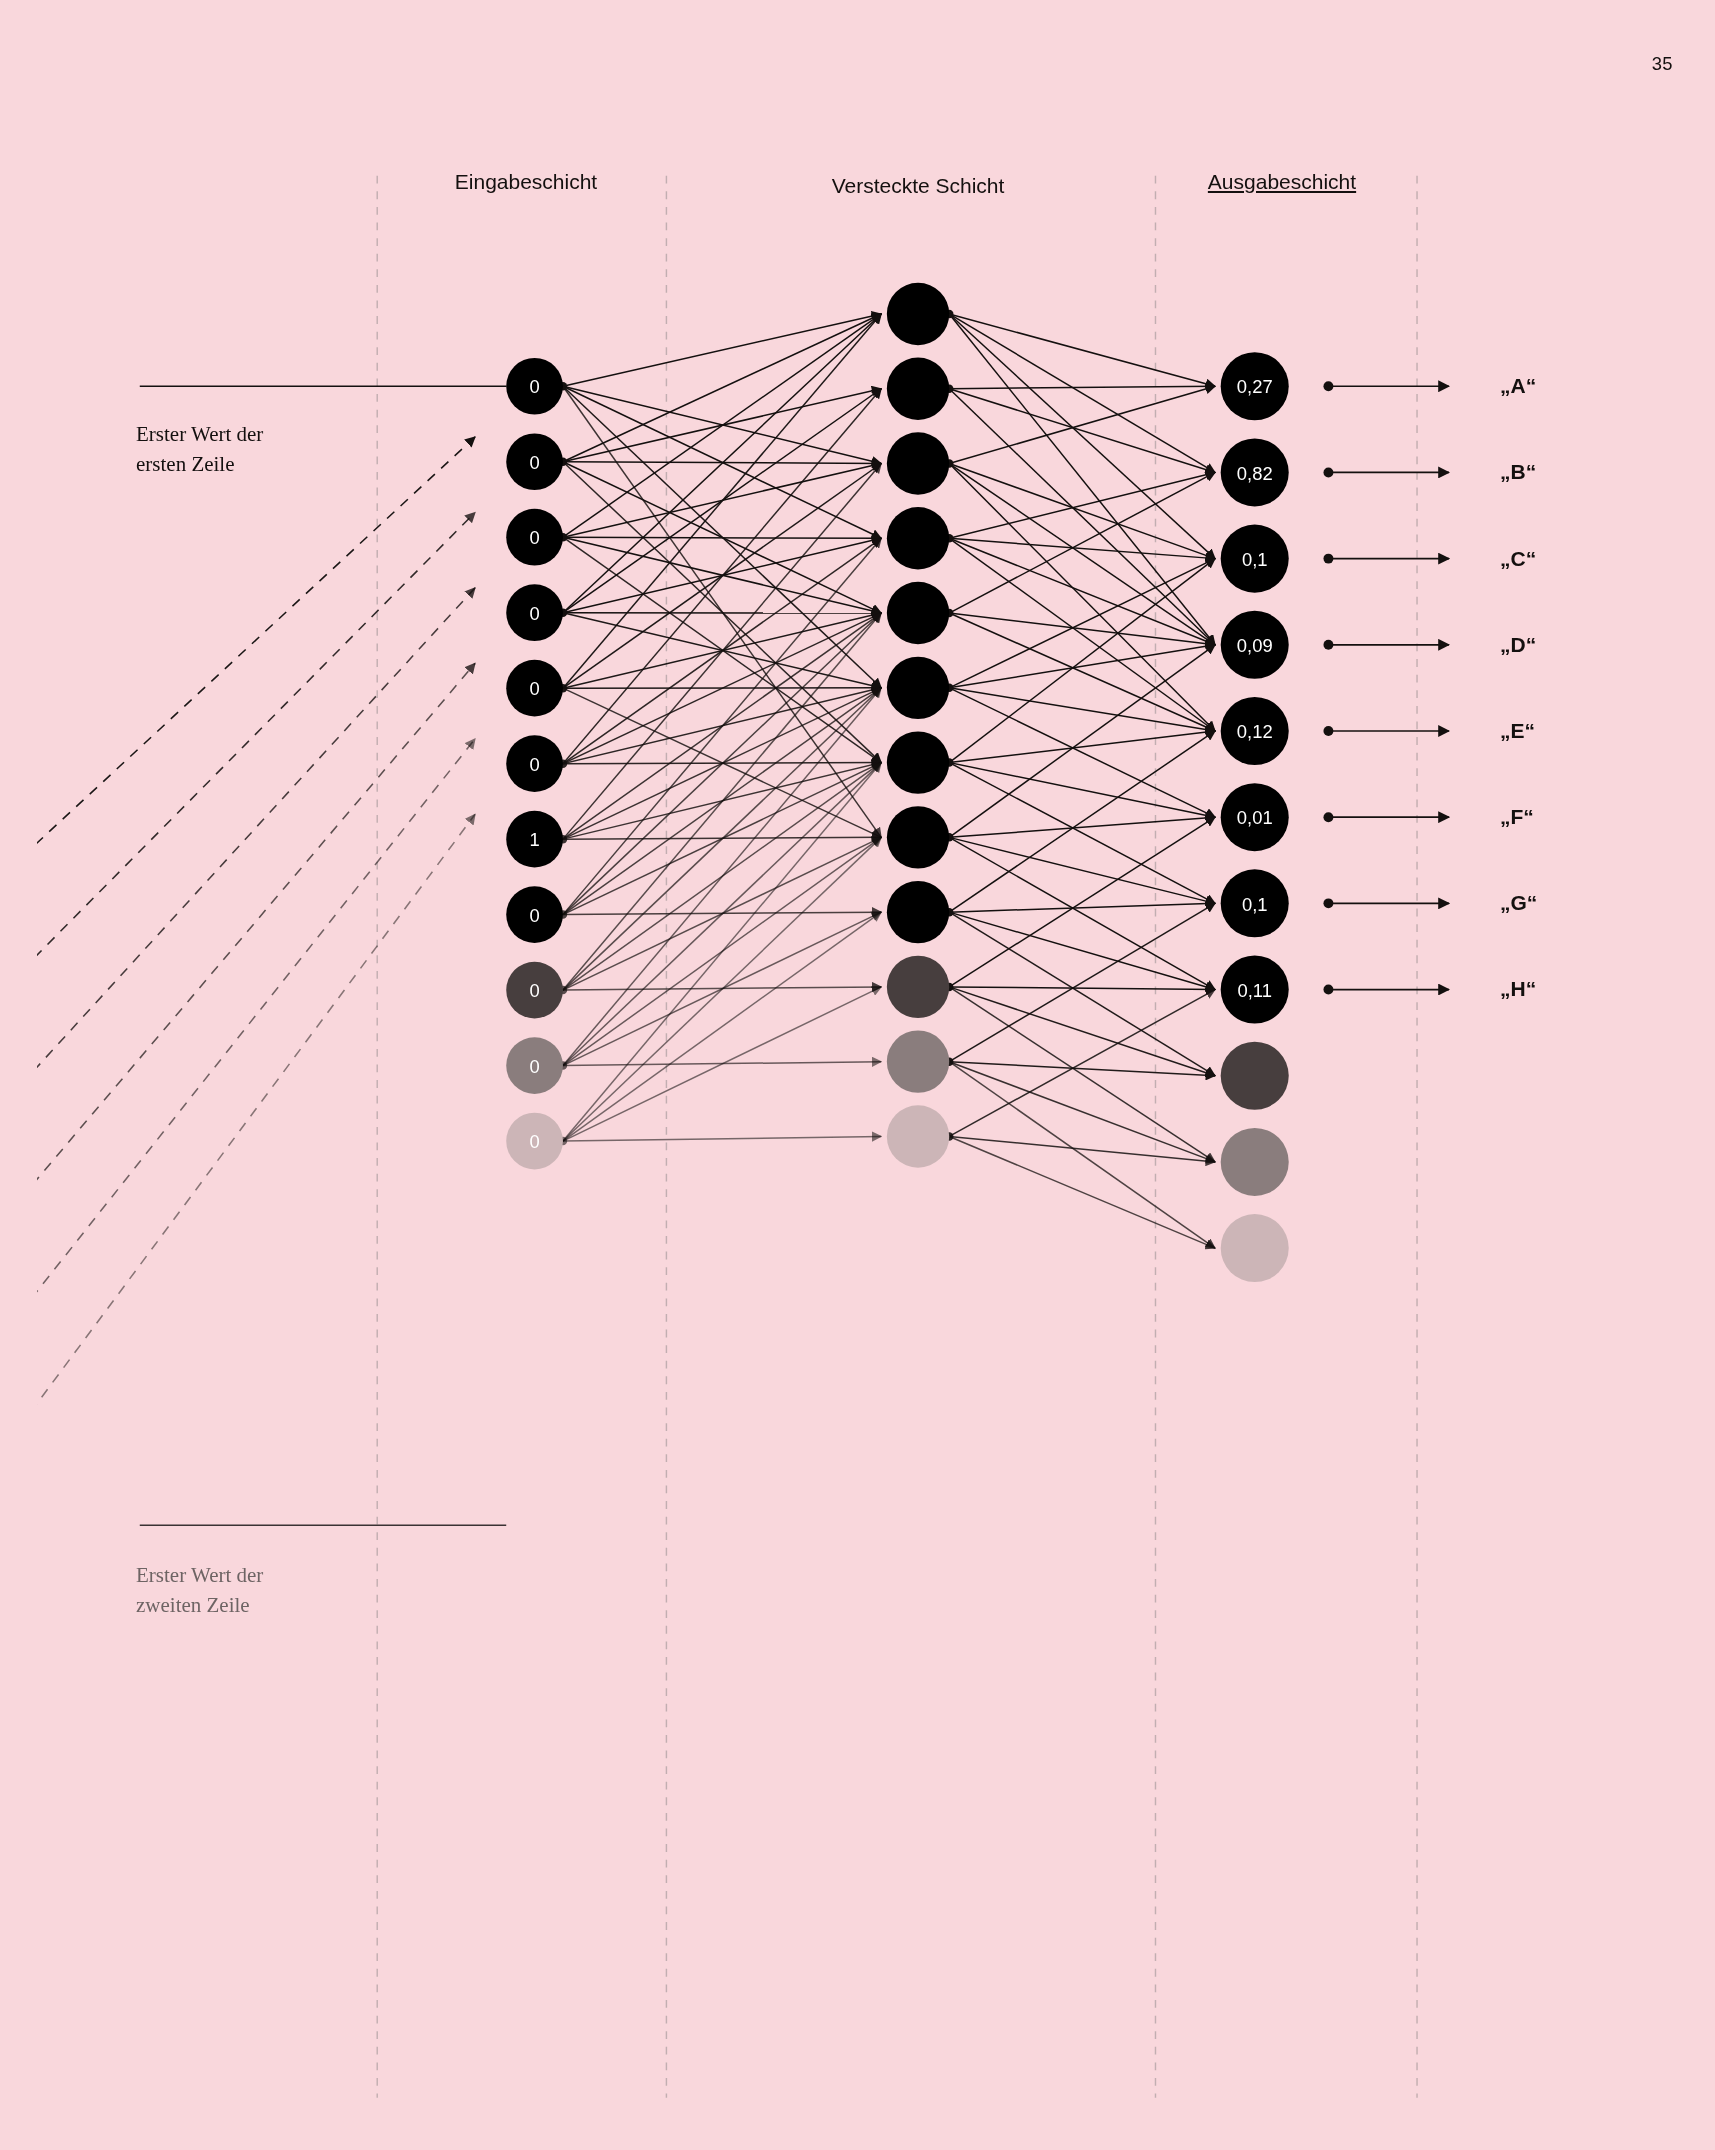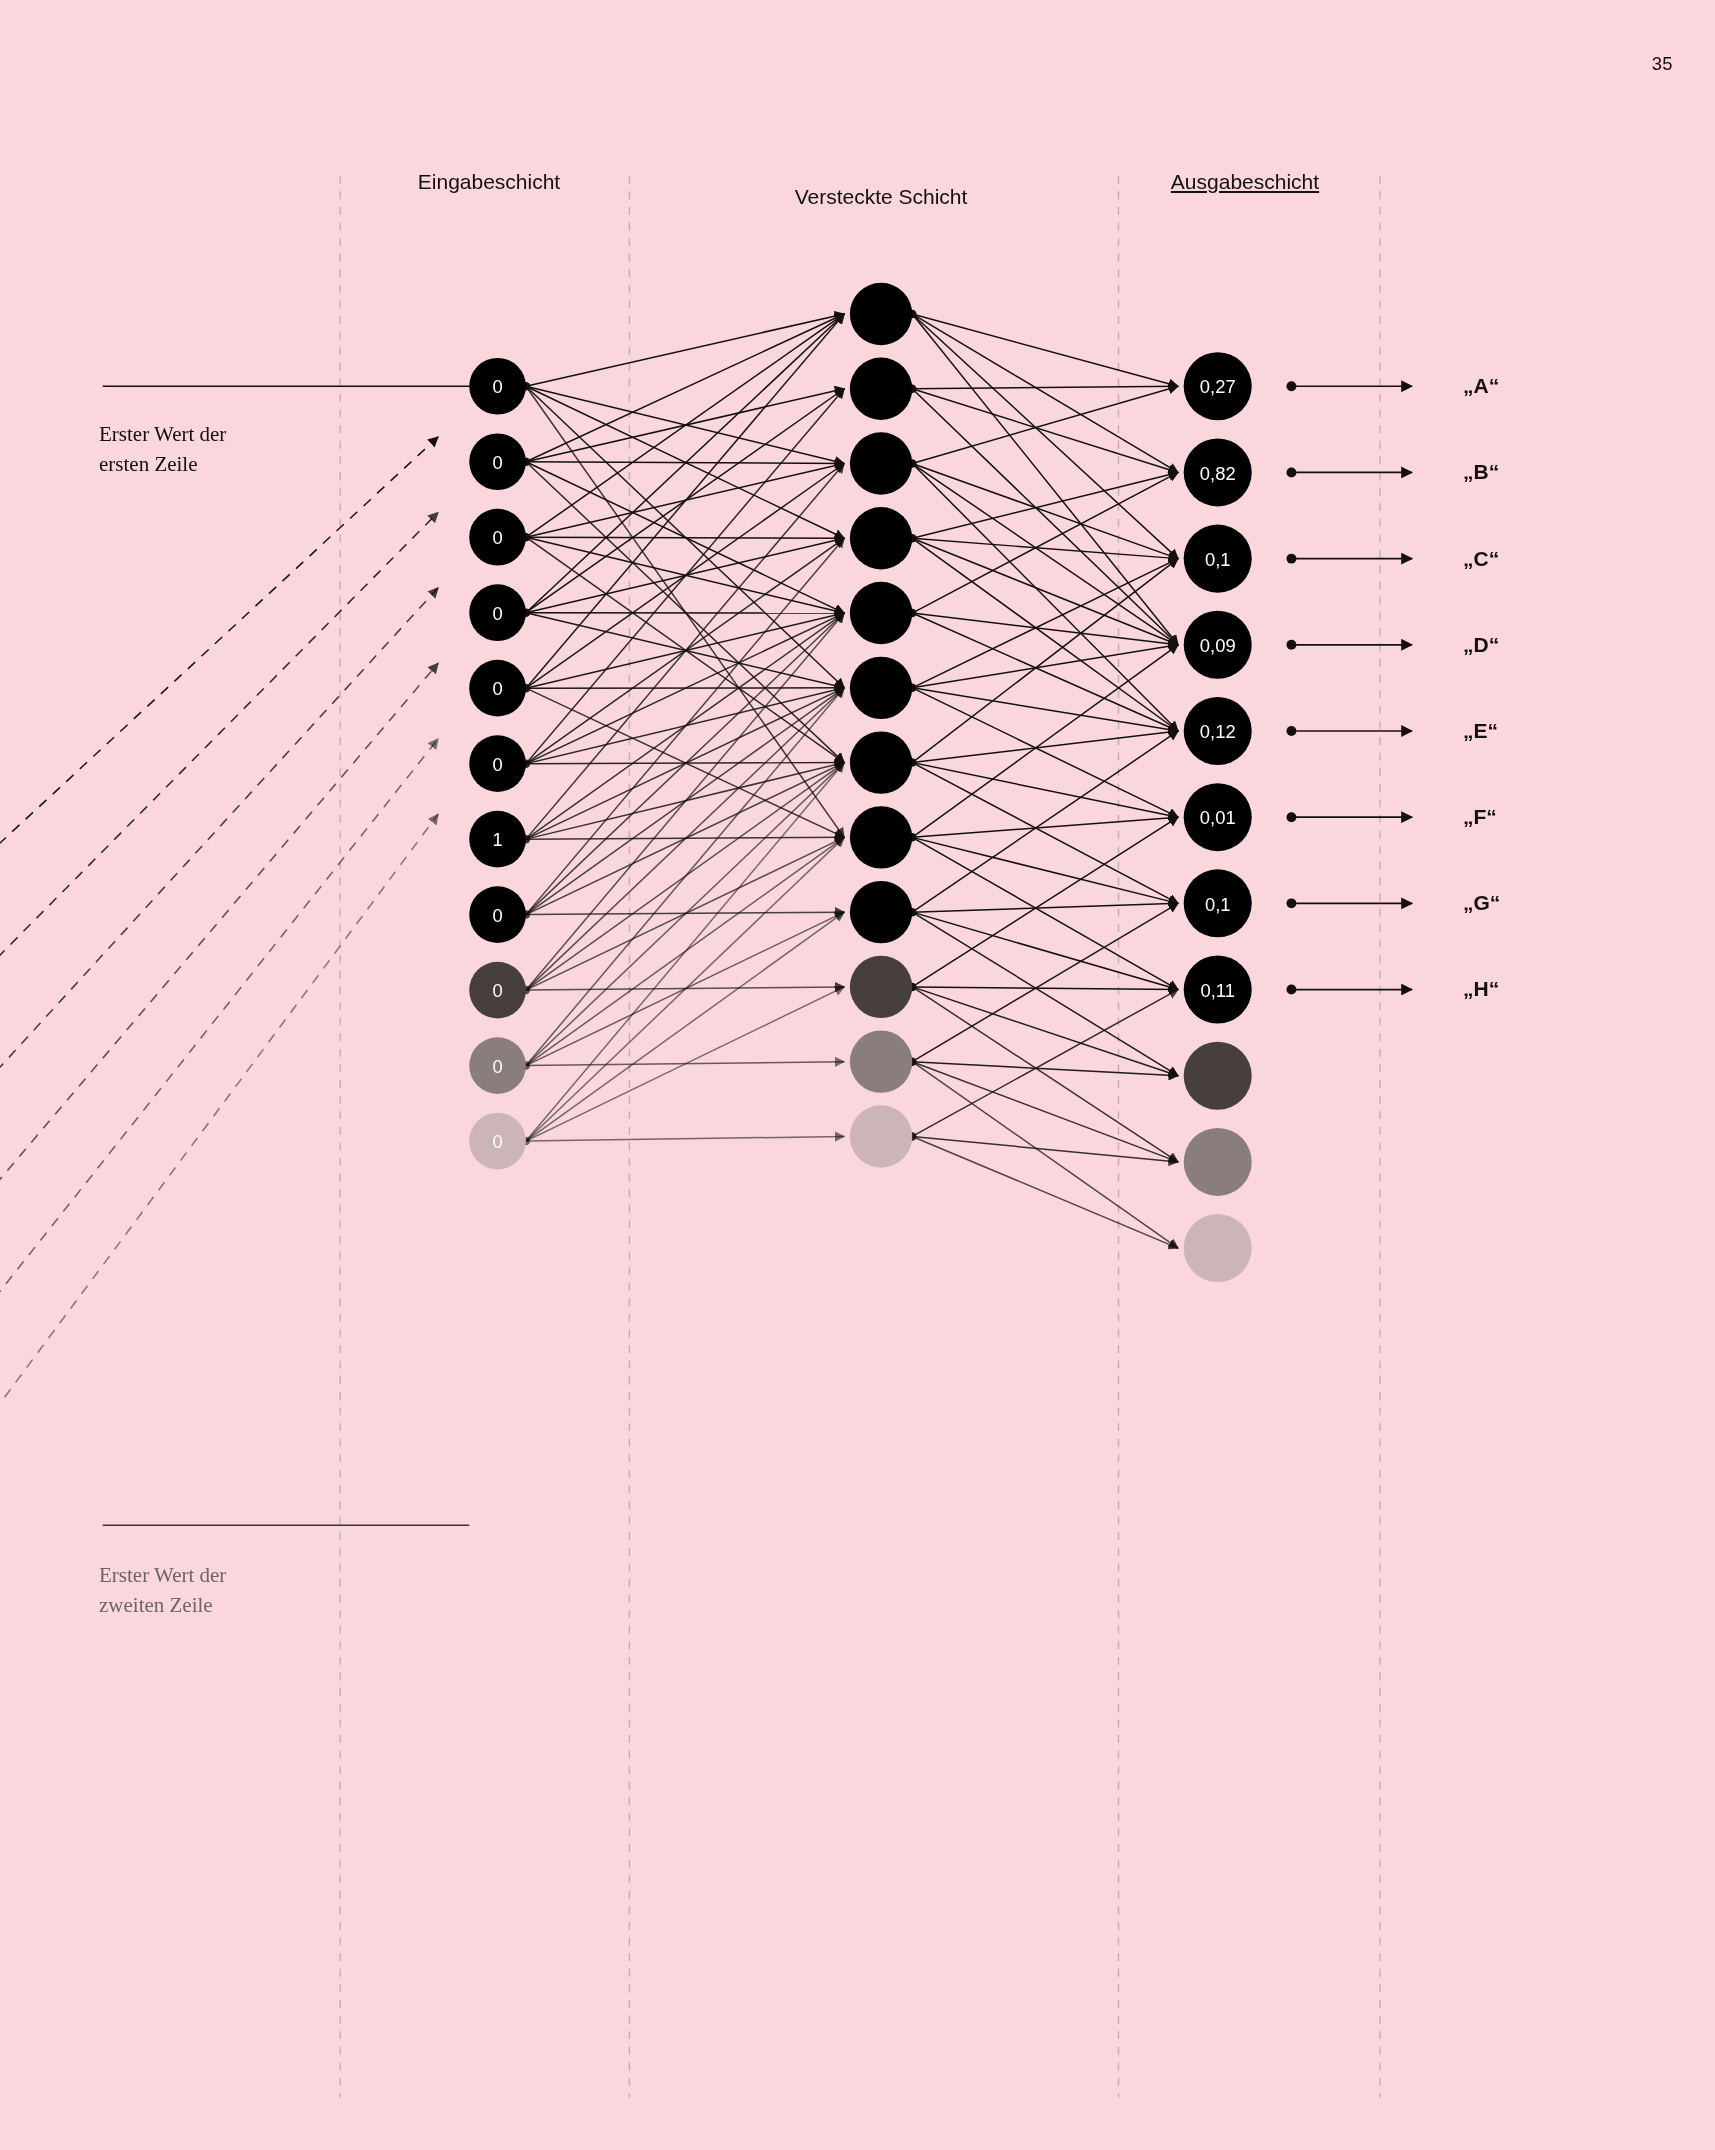"35" #stage { margin-left: none -> 37px }
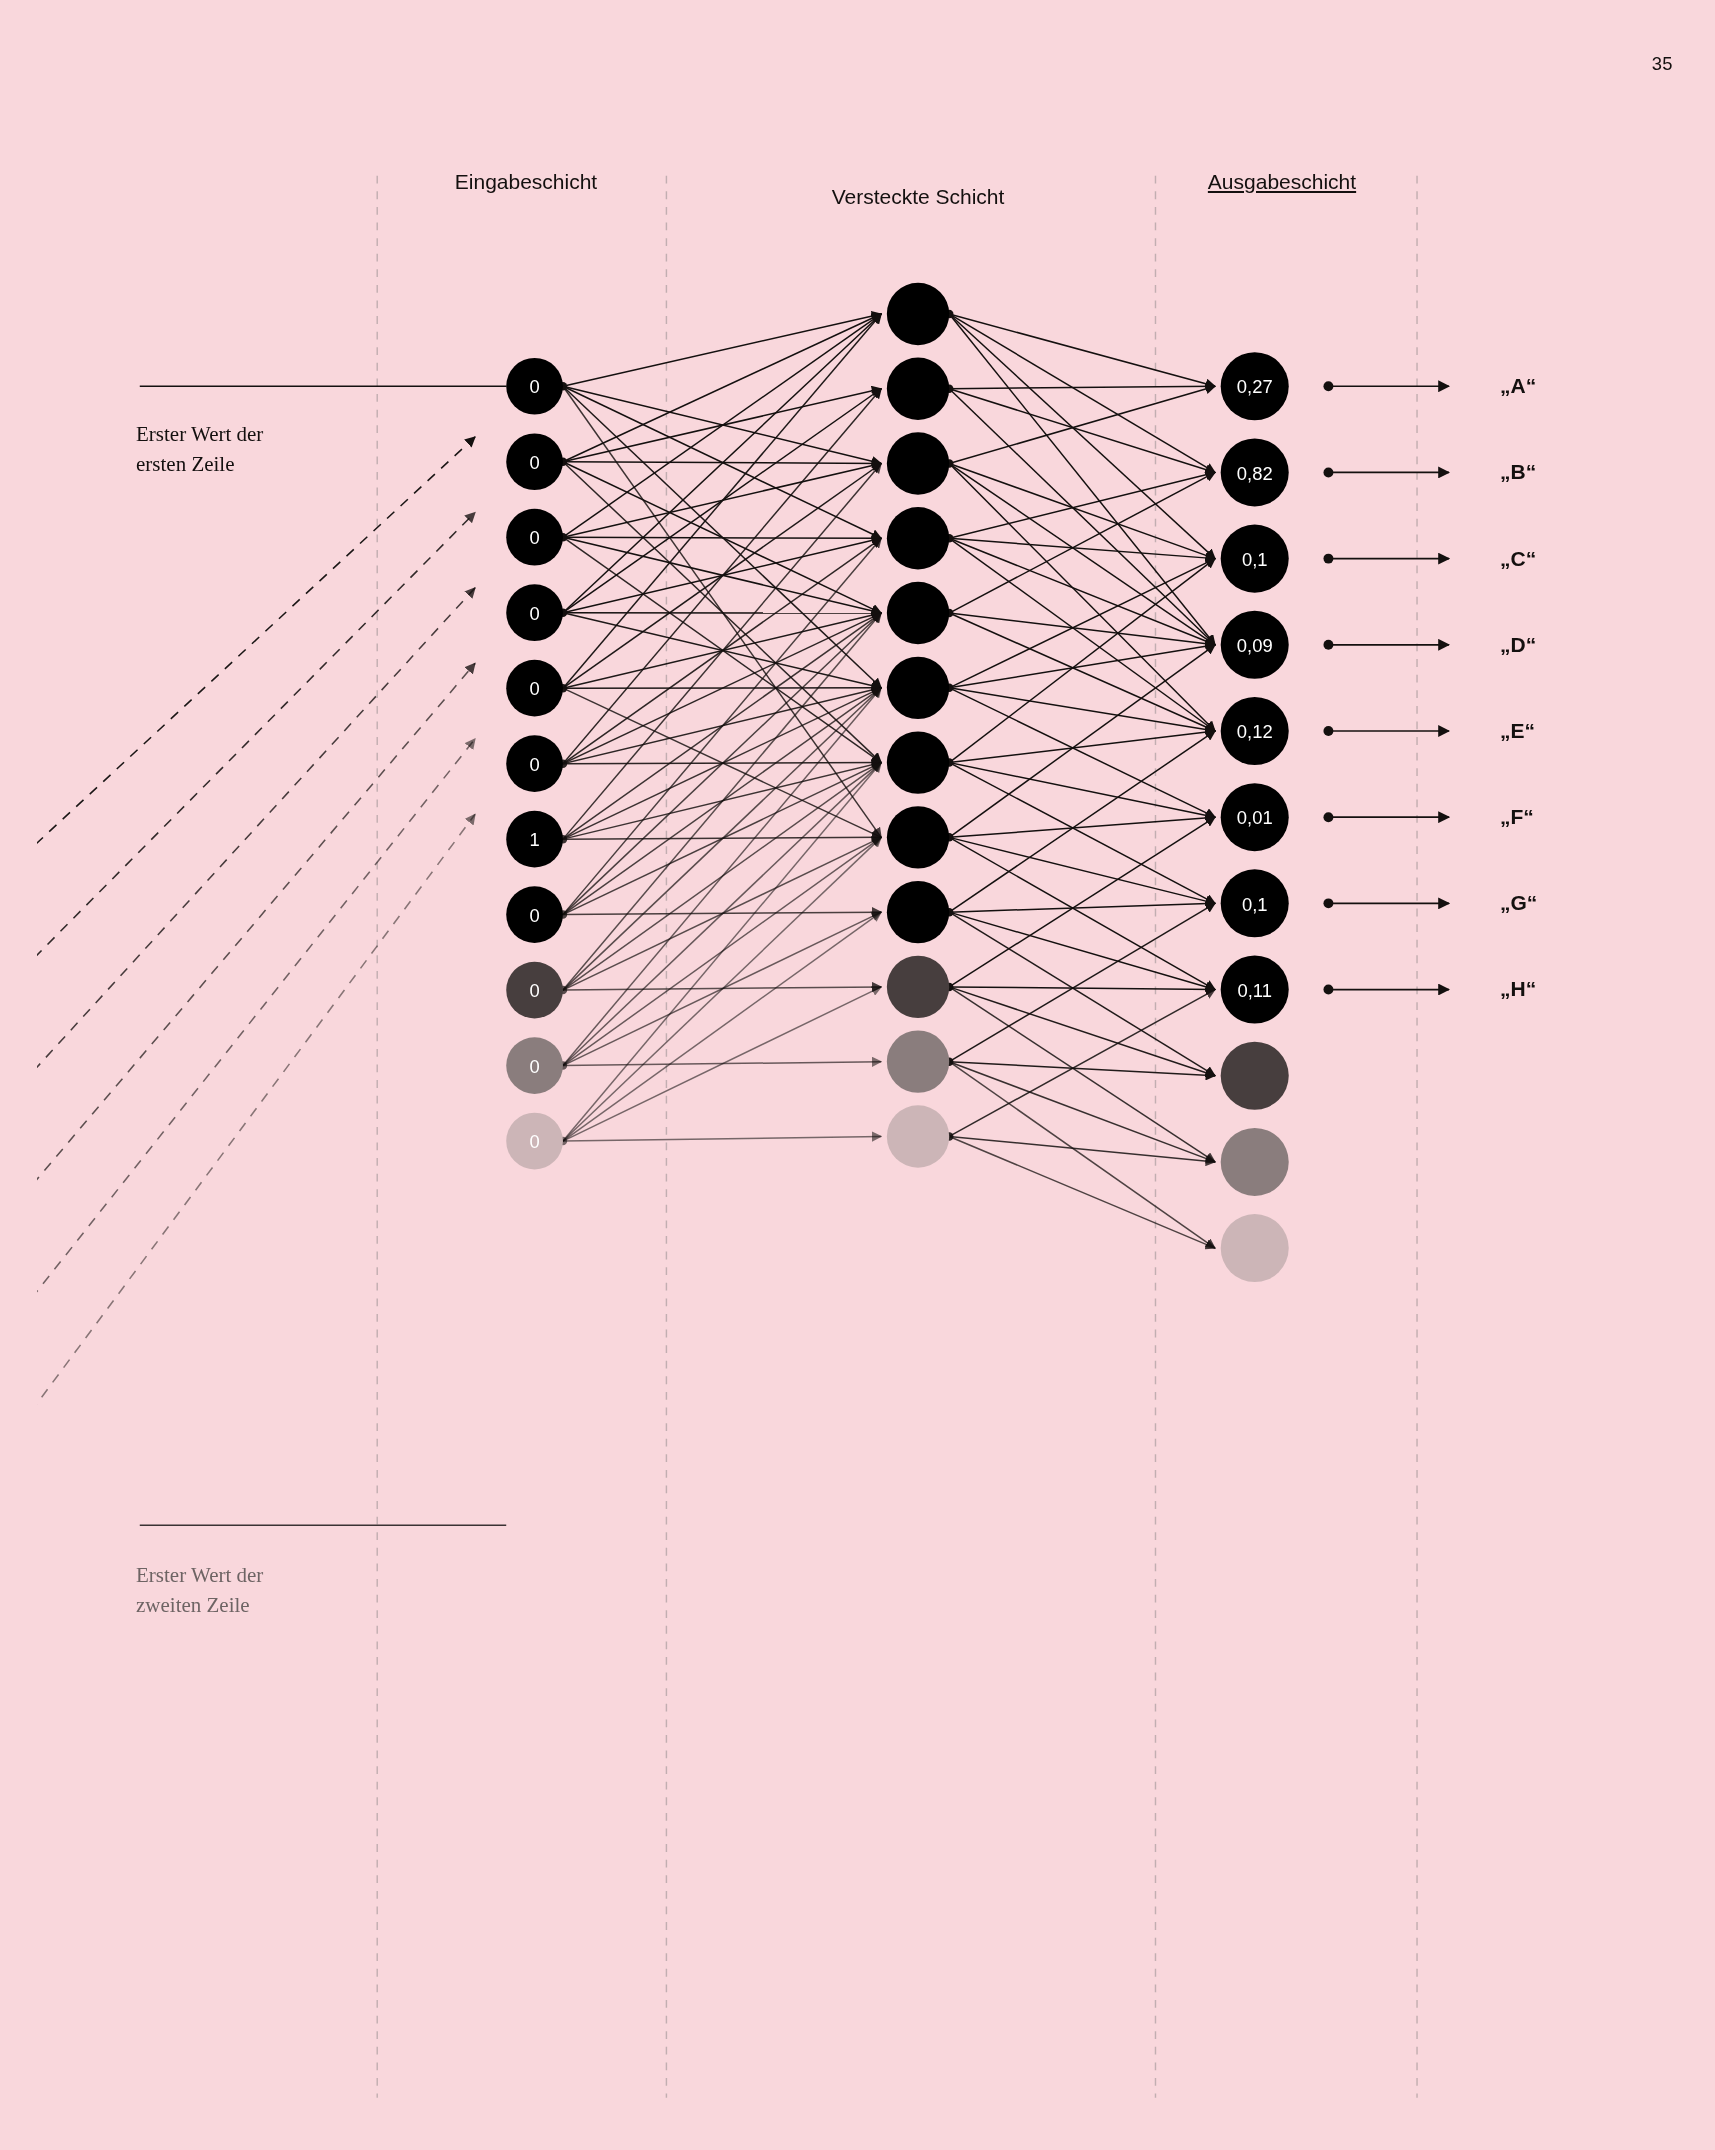"Versteckte Schicht" div.col-title { top: 185px -> 174px }
